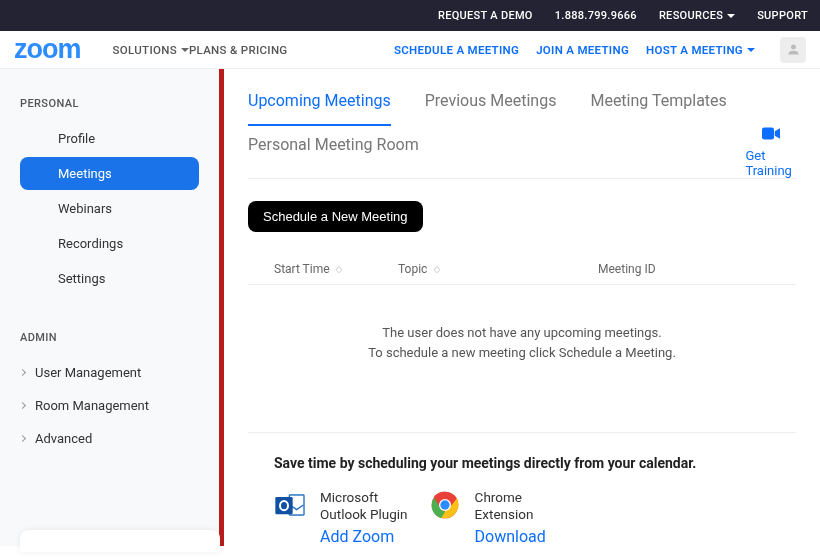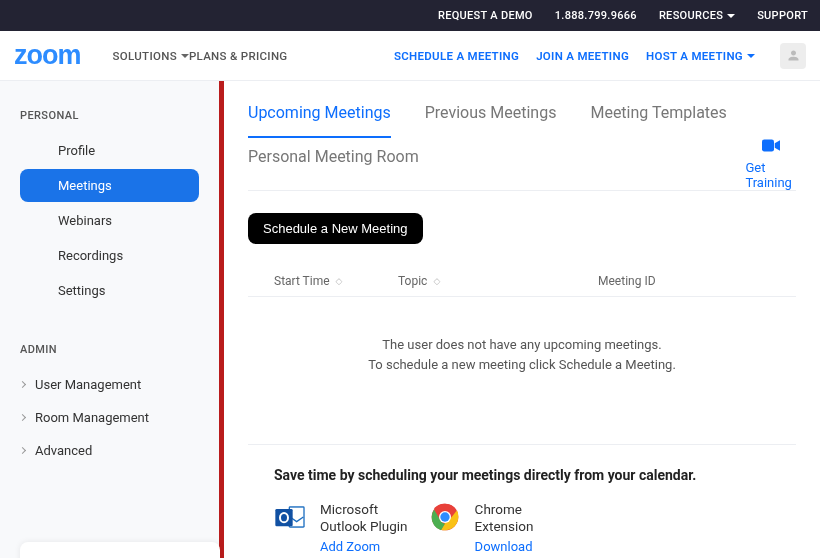"zoom" .navbar { height: 50px -> 38px }
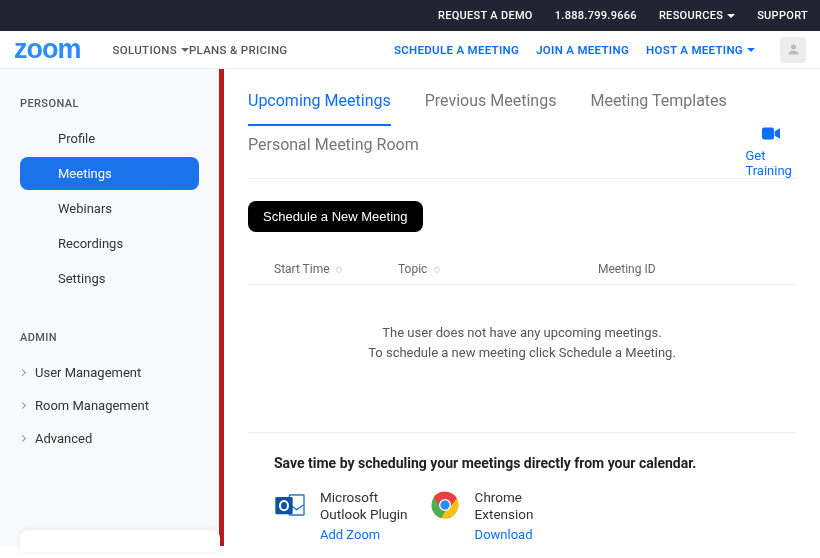"Add Zoom" .plugin .link { font-size: 13px -> 16px }
